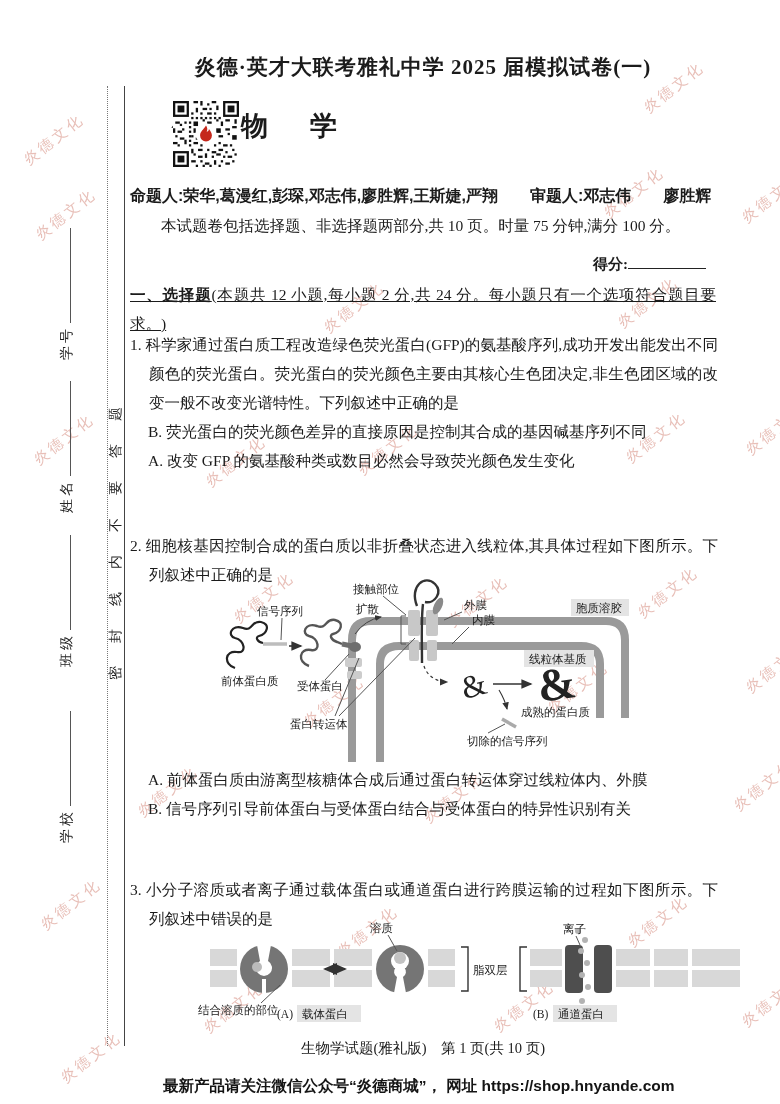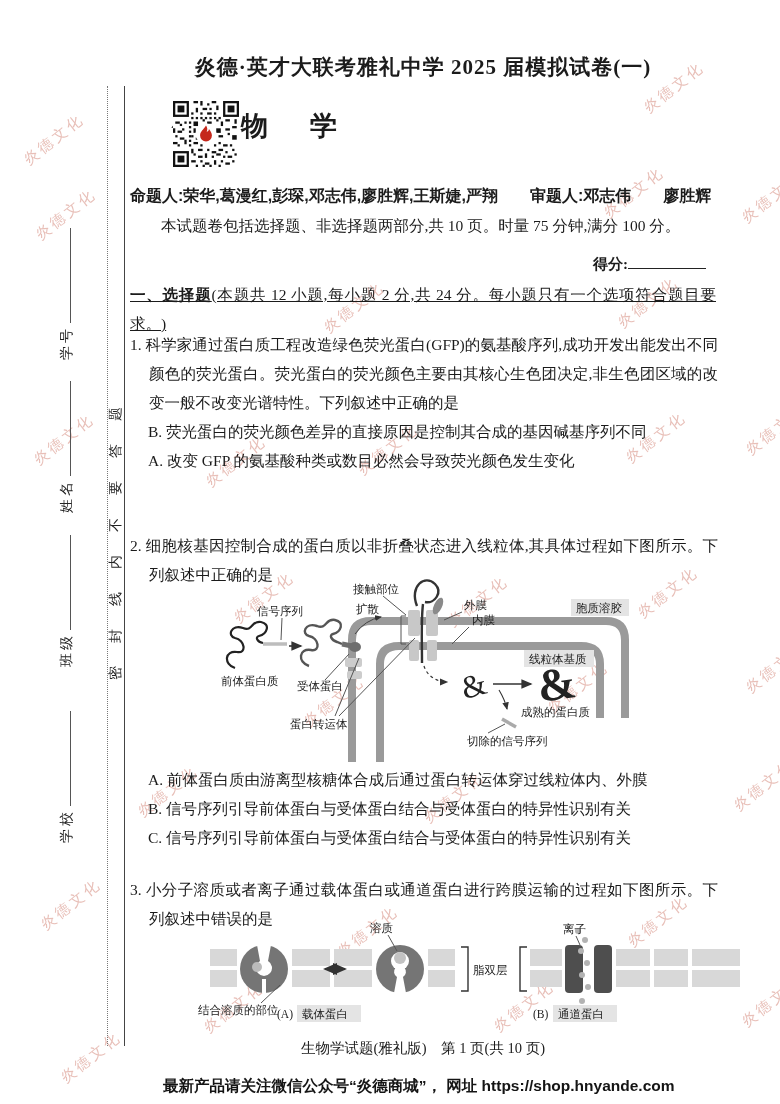"C. 信号序列引导前体蛋白与受体蛋白结合与受体蛋白的特异性识别有关" div.opt { html: <div>C. 信号序列引导前体蛋白与受体蛋白结合与受体蛋白的特异性识别有关</div> -> none }
